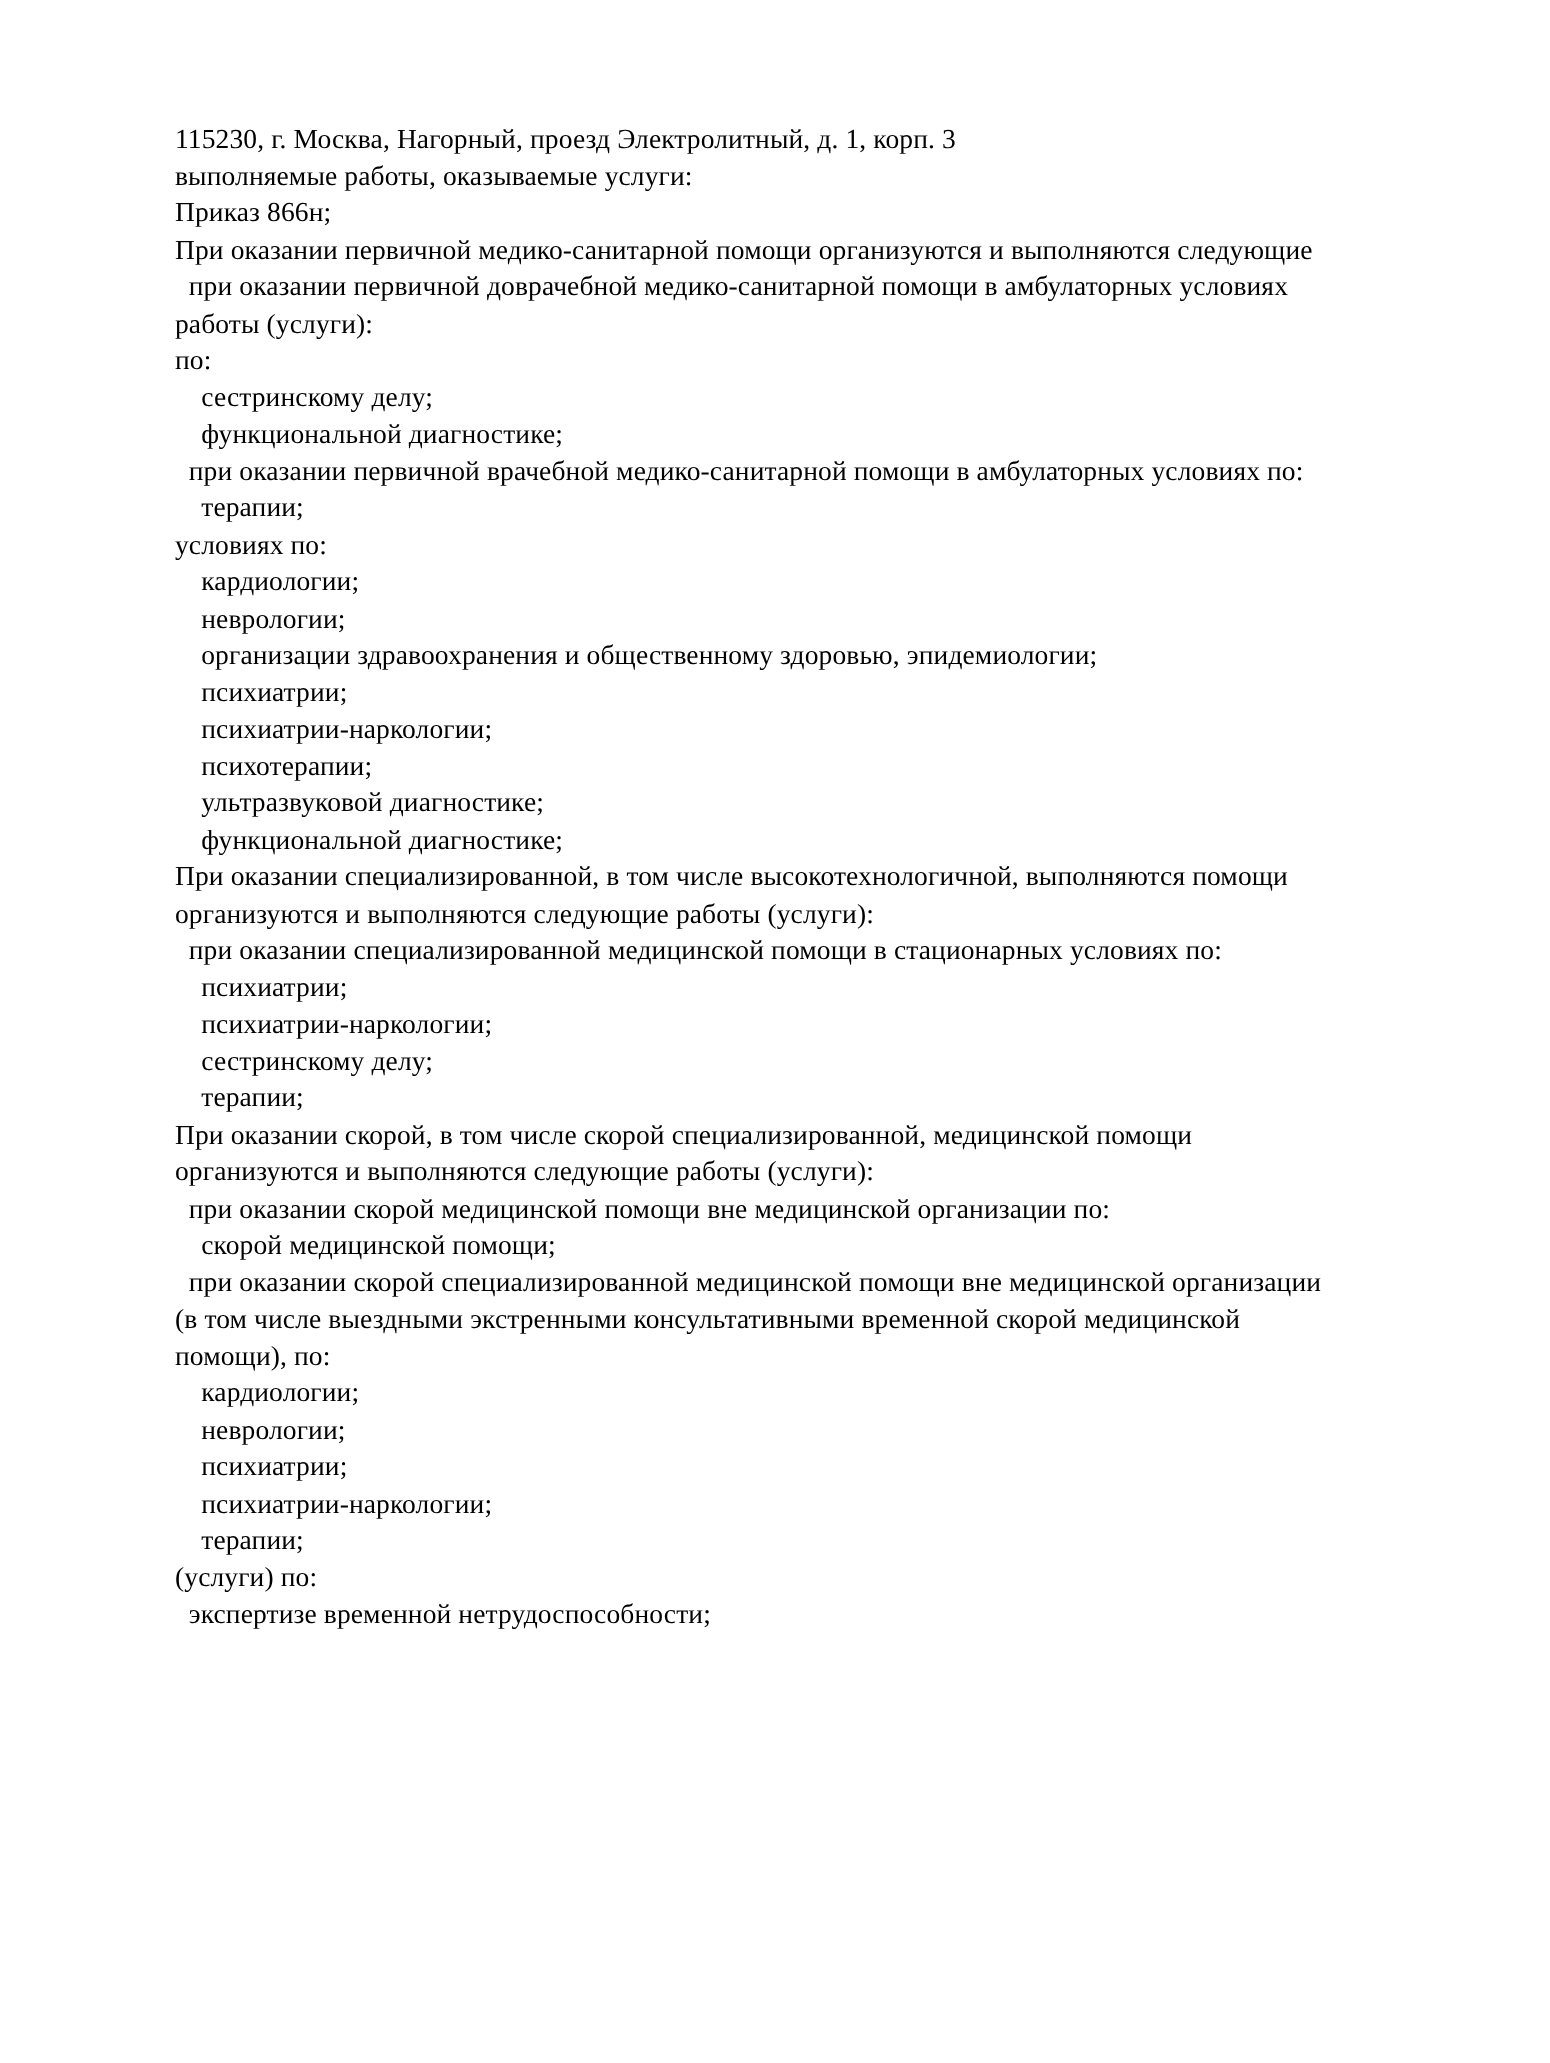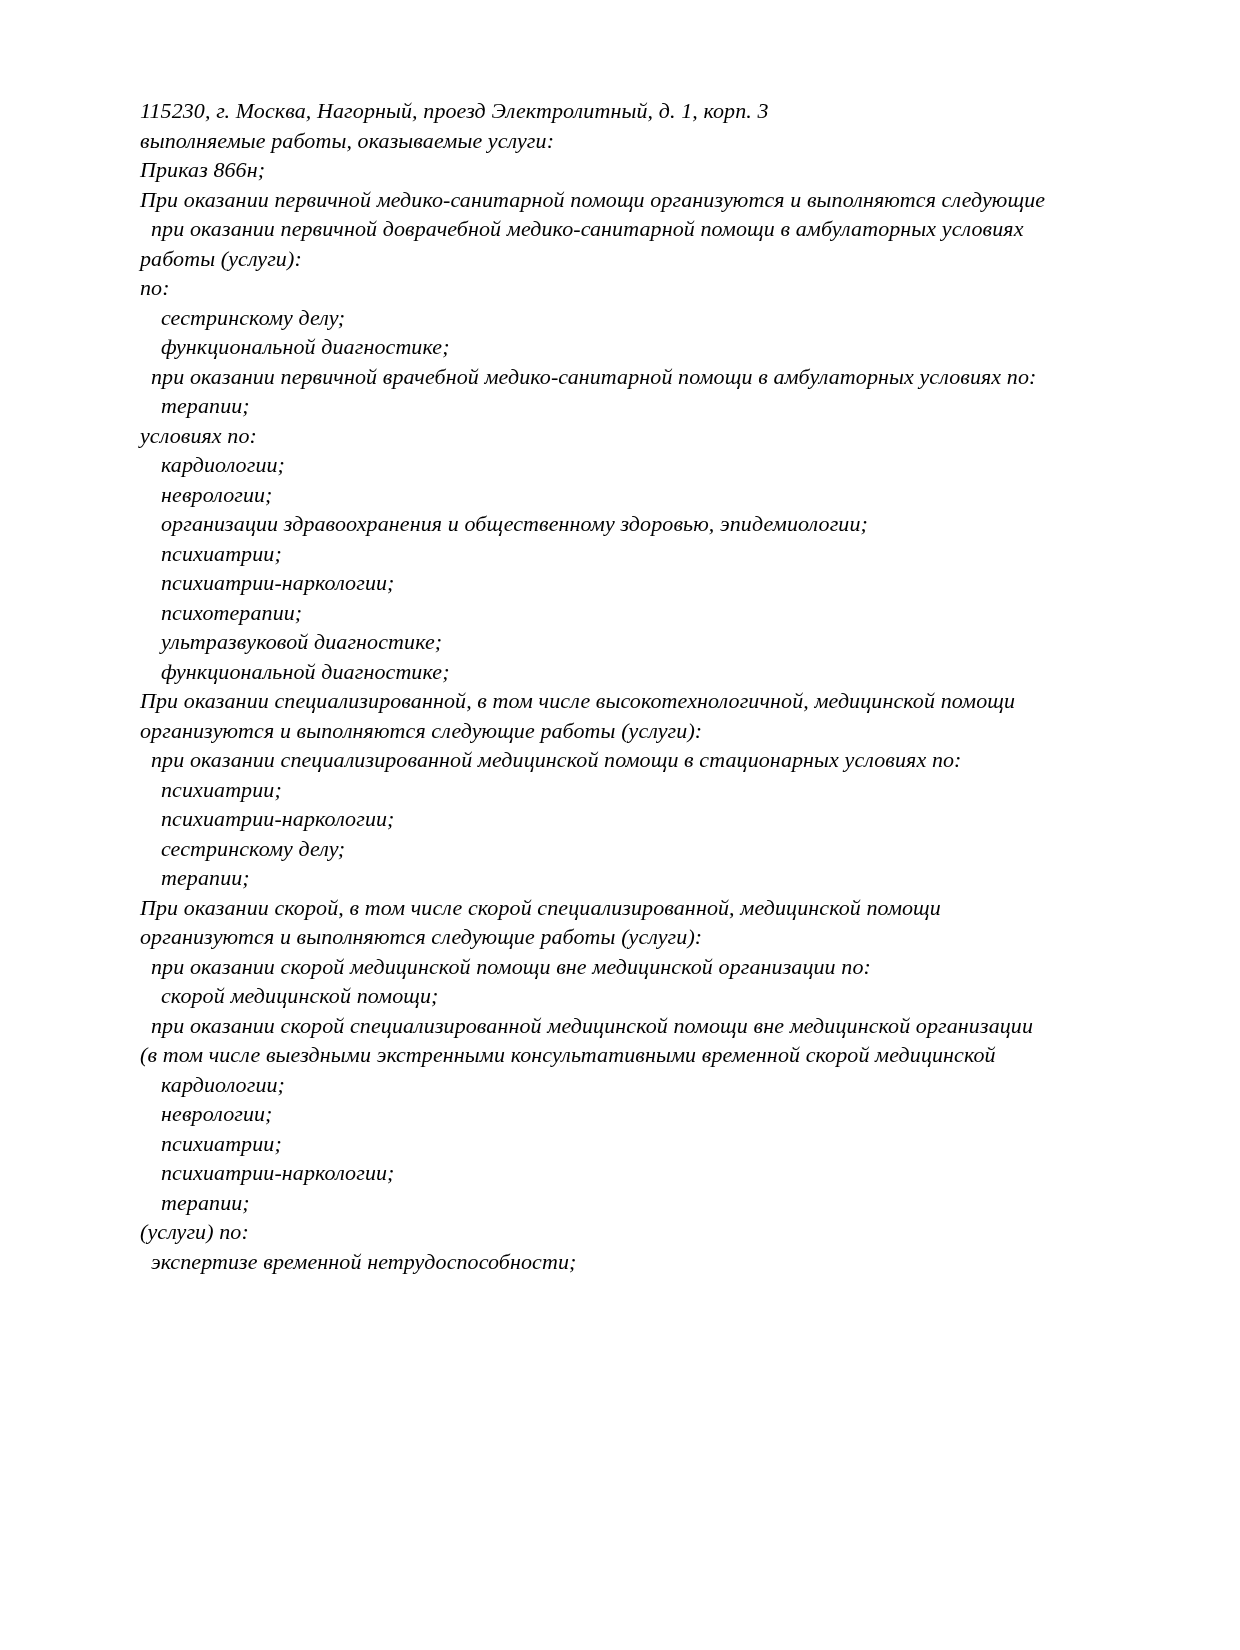"115230, г. Москва, Нагорный, проезд" .page { font-style: italic -> none }
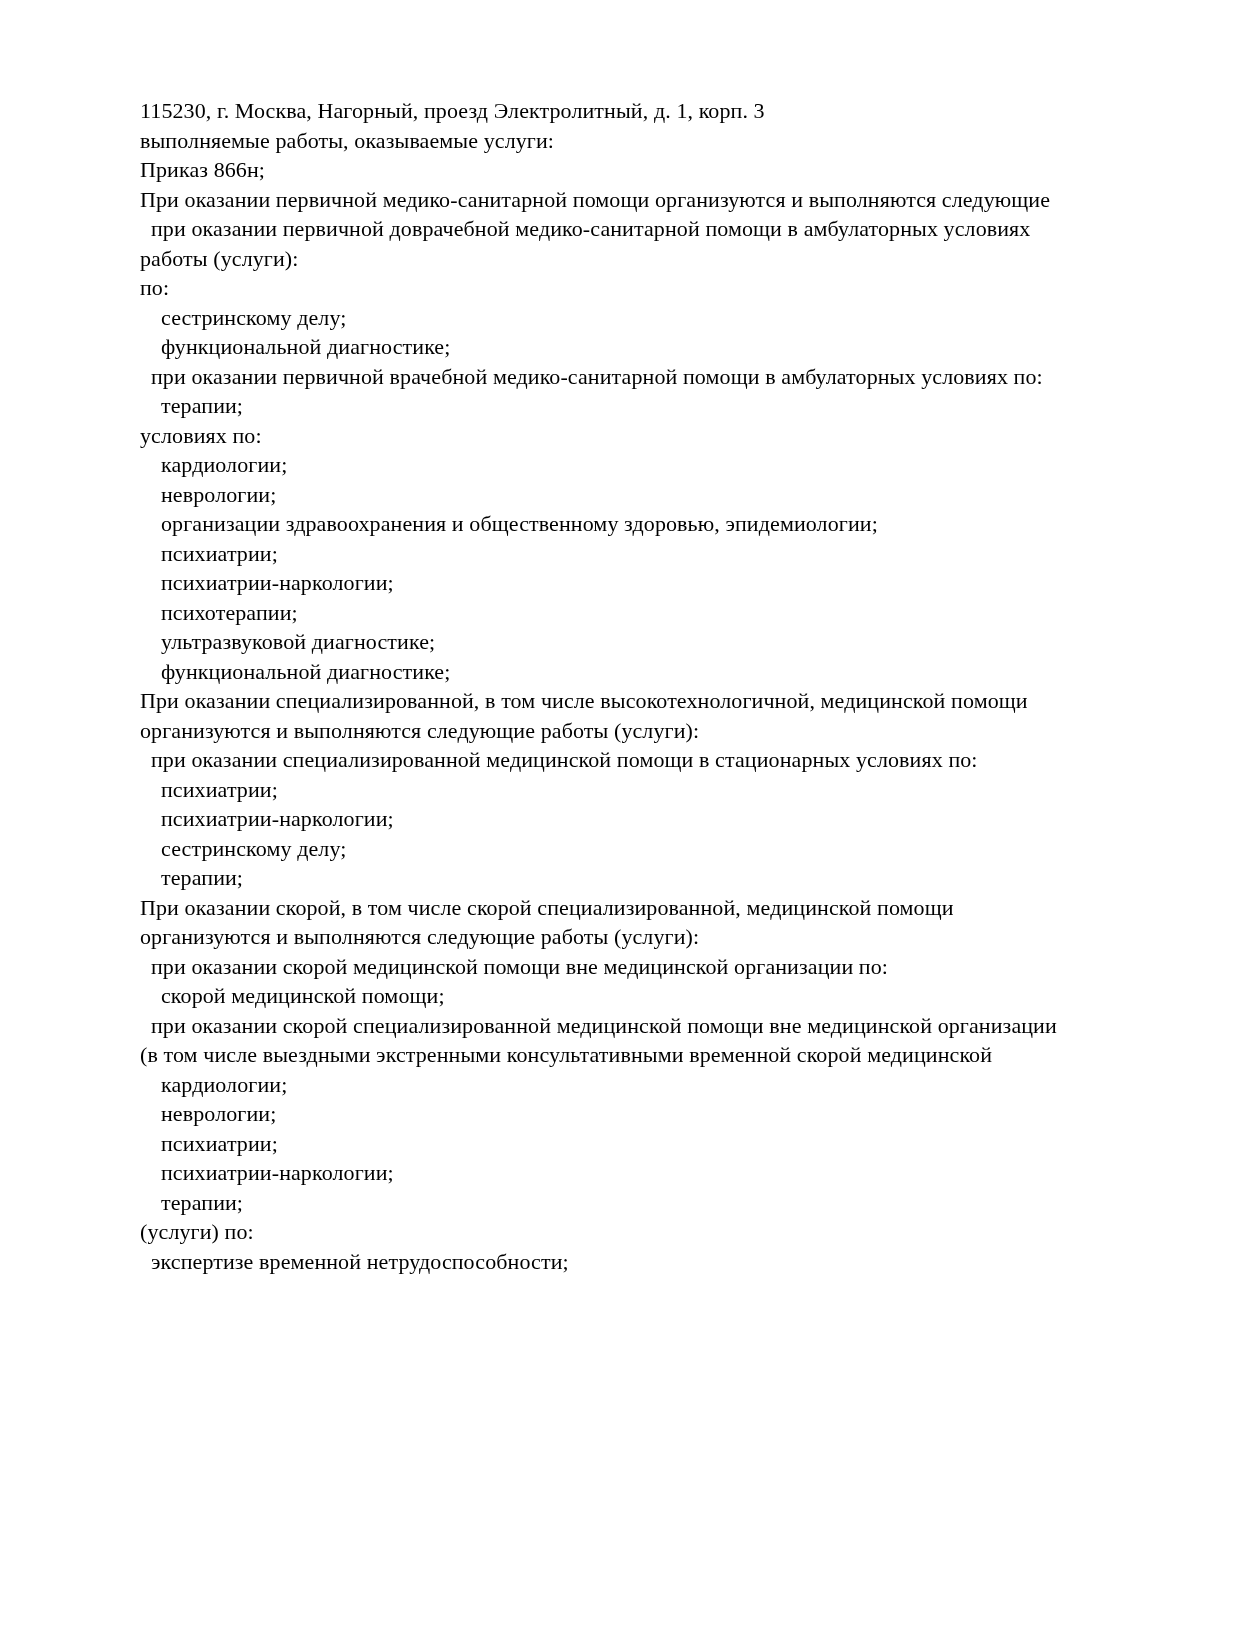"При оказании специализированной, в том" div.line { text: медицинской -> выполняются }
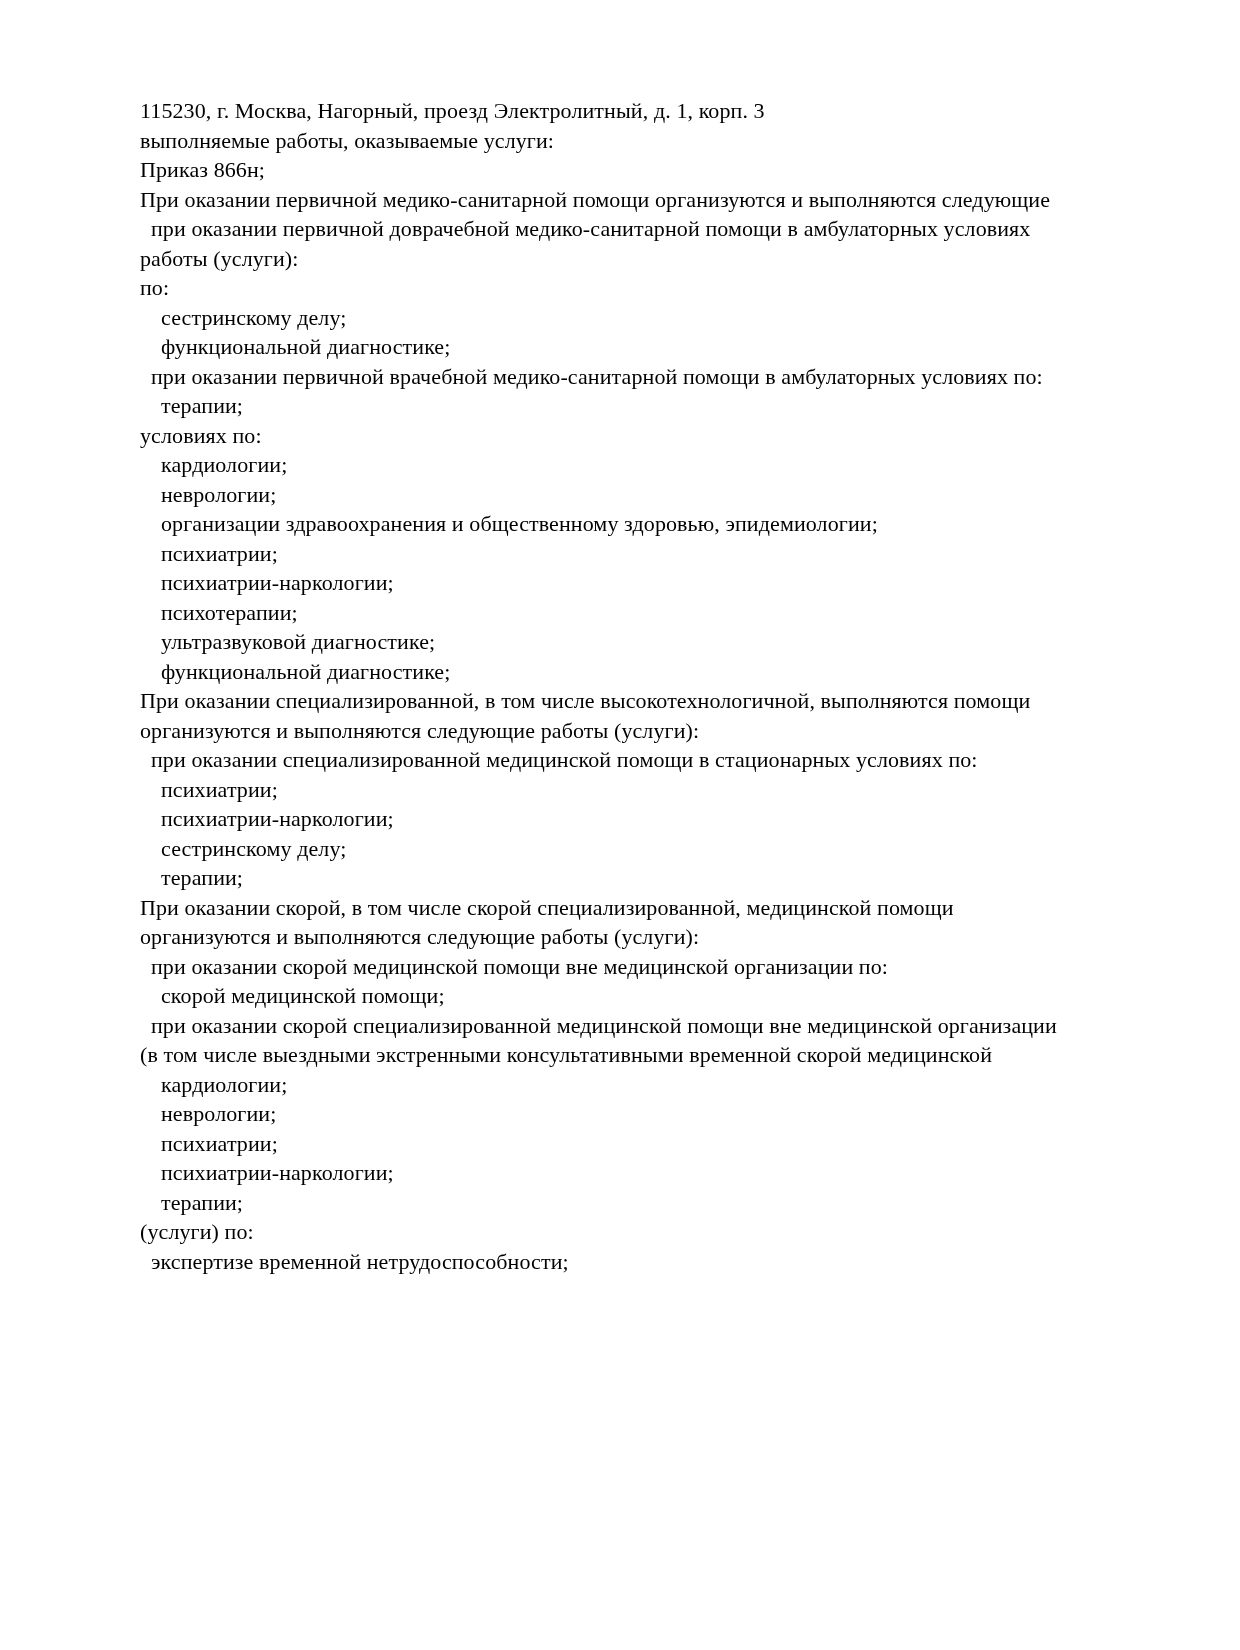"помощи), по:" div.line { html: none -> <div>помощи), по:</div> }
